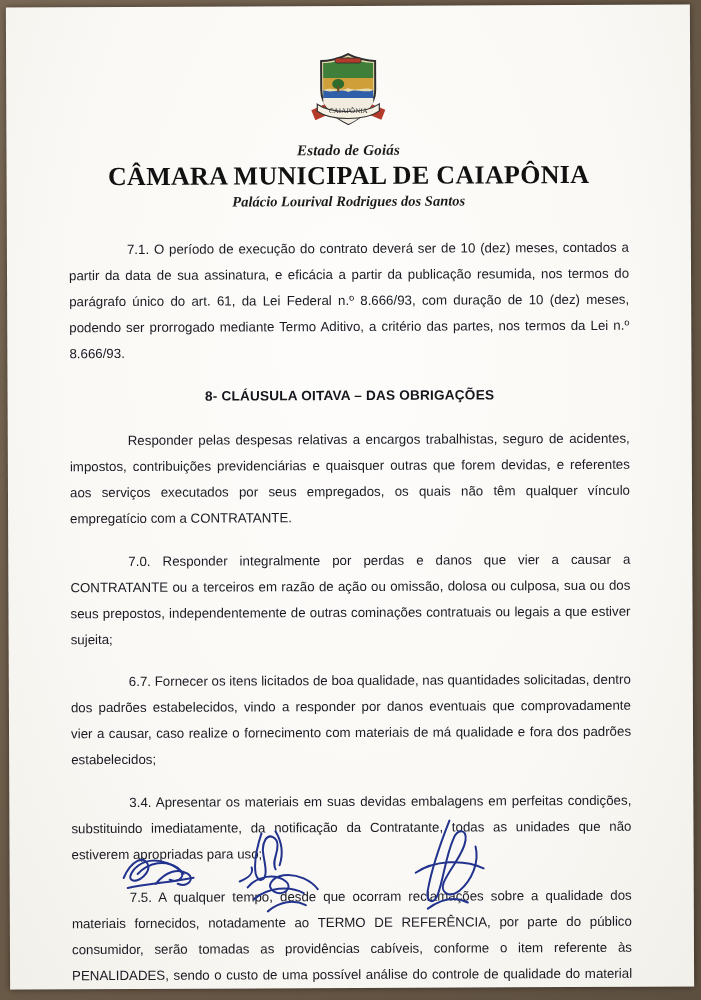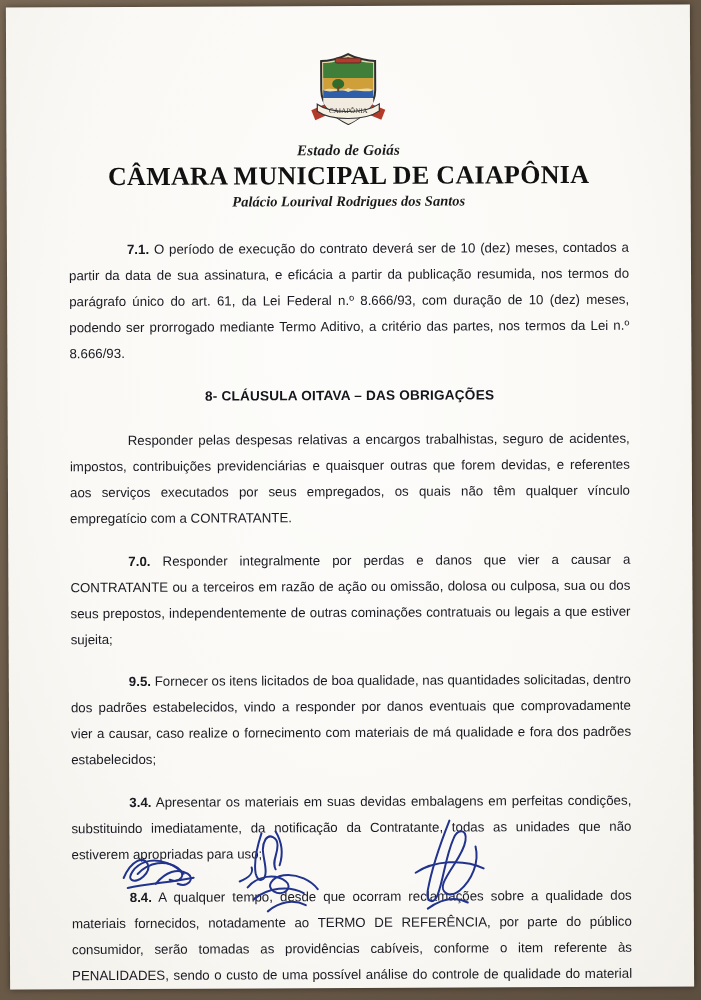"7.1." .para b, .para .lead { font-weight: bold -> normal }
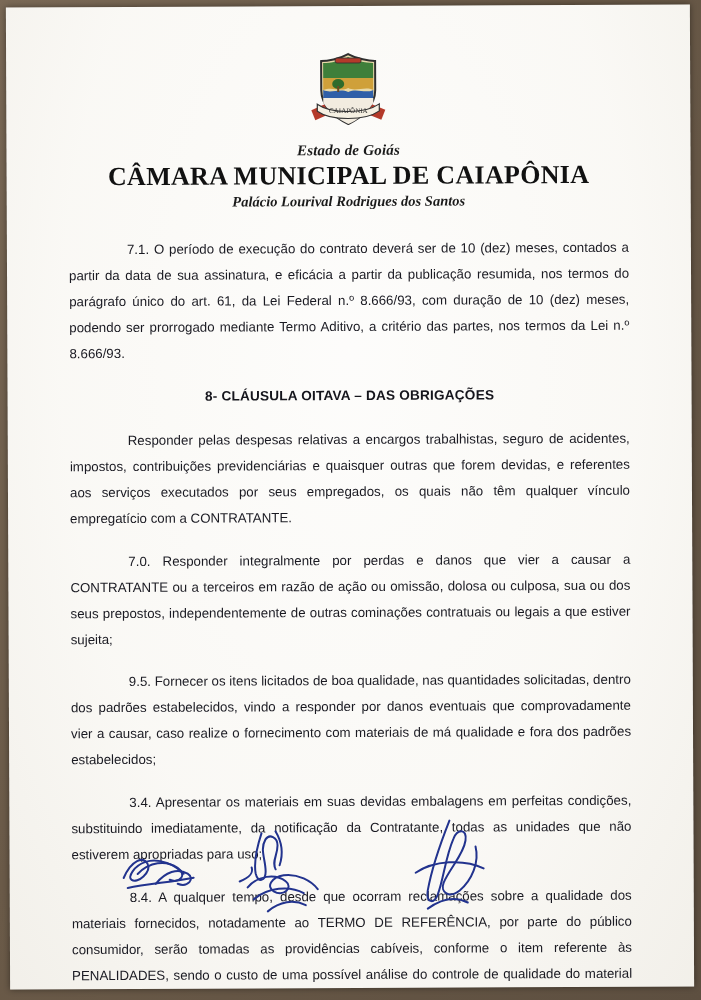"9.5." b { text: 9.5 -> 6.7 }
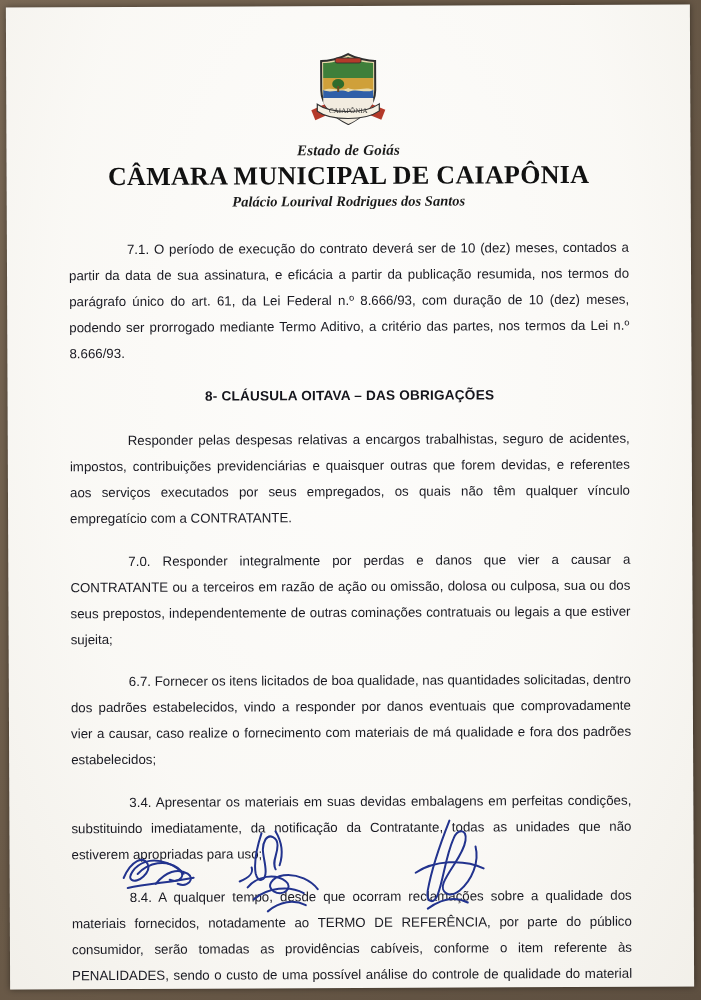"8.4." b { text: 8.4 -> 7.5 }
